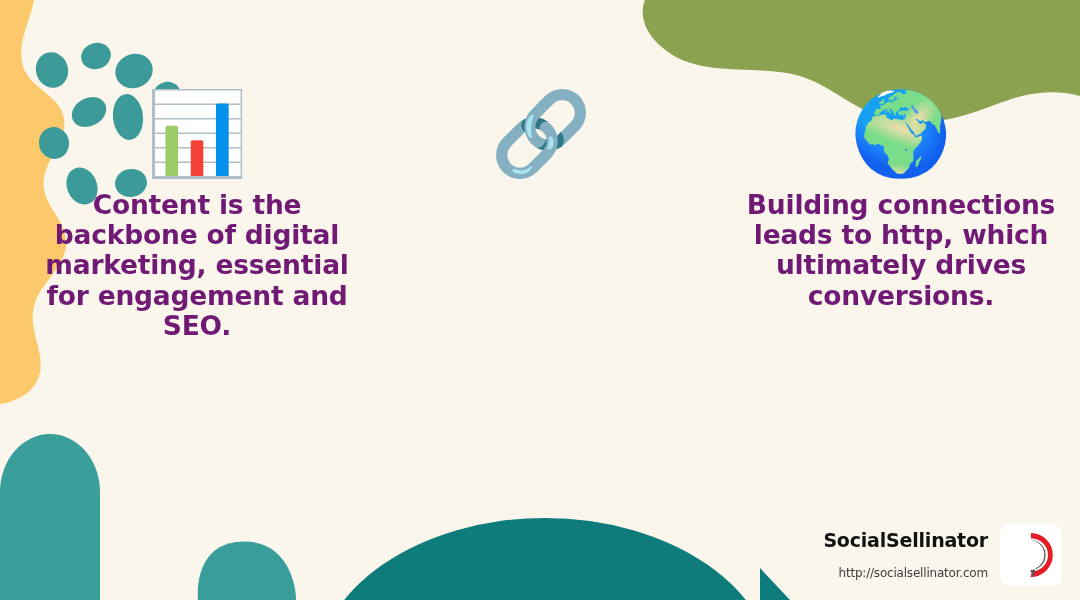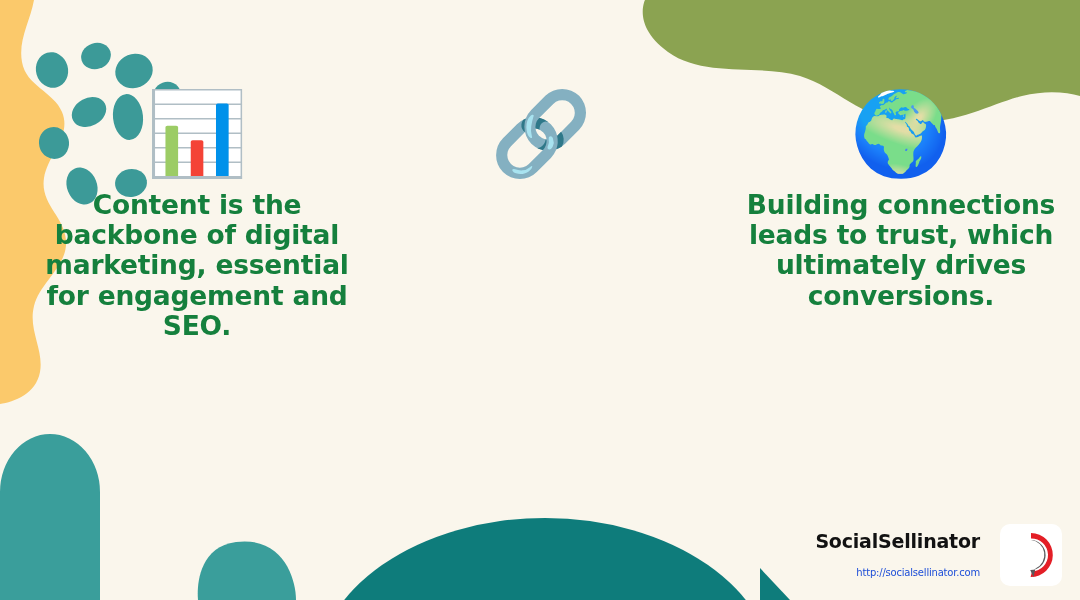"Content is the backbone of" .caption { color: #15803d -> #701a75 }
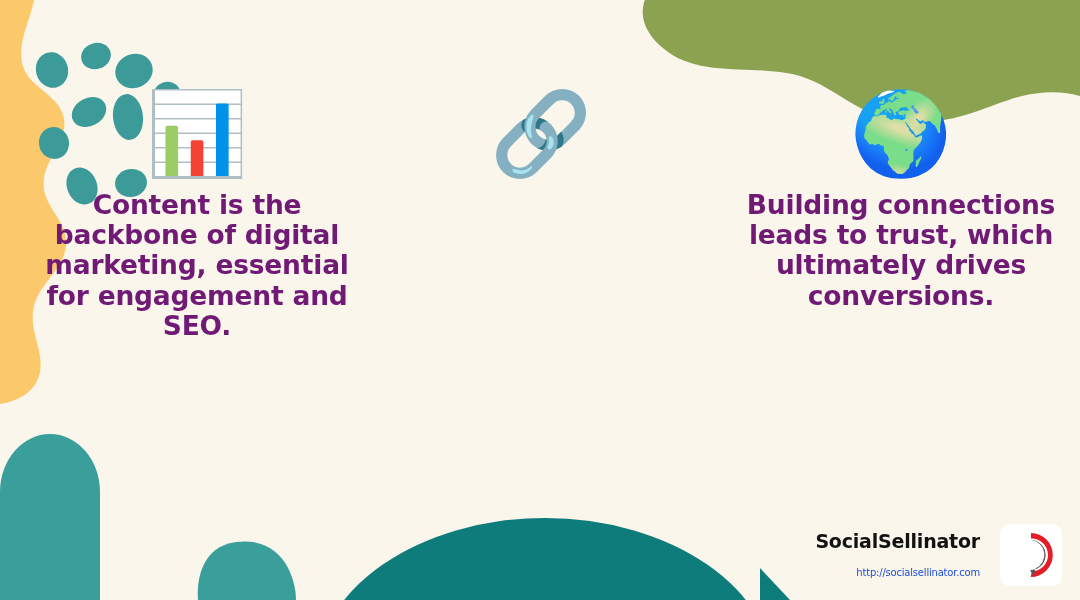"Building connections leads to trust," div.caption { text: trust -> http }
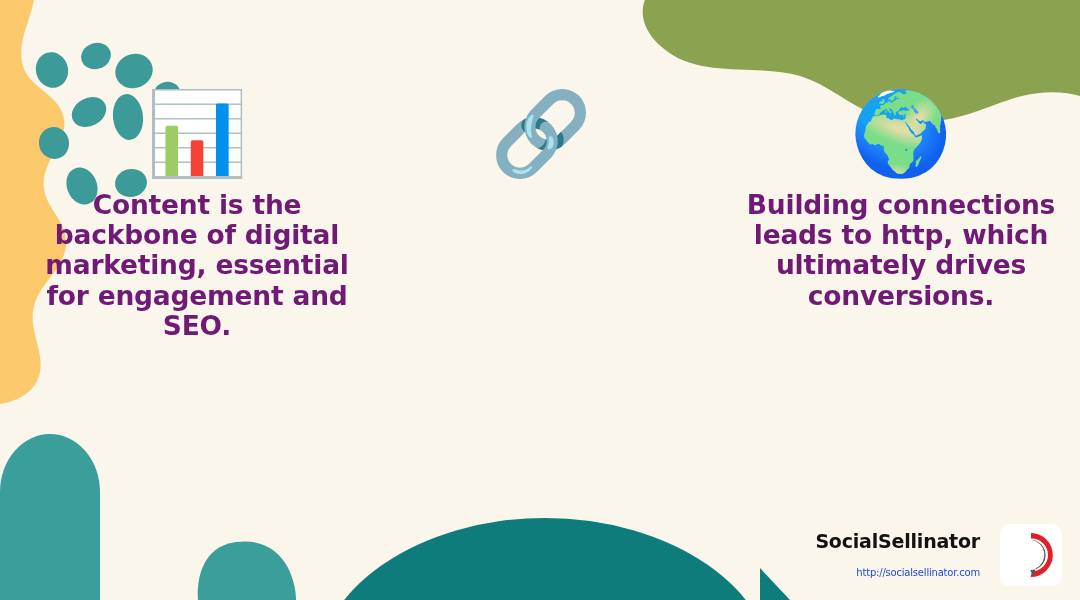"SocialSellinator" .brand { gap: 20px -> 12px }
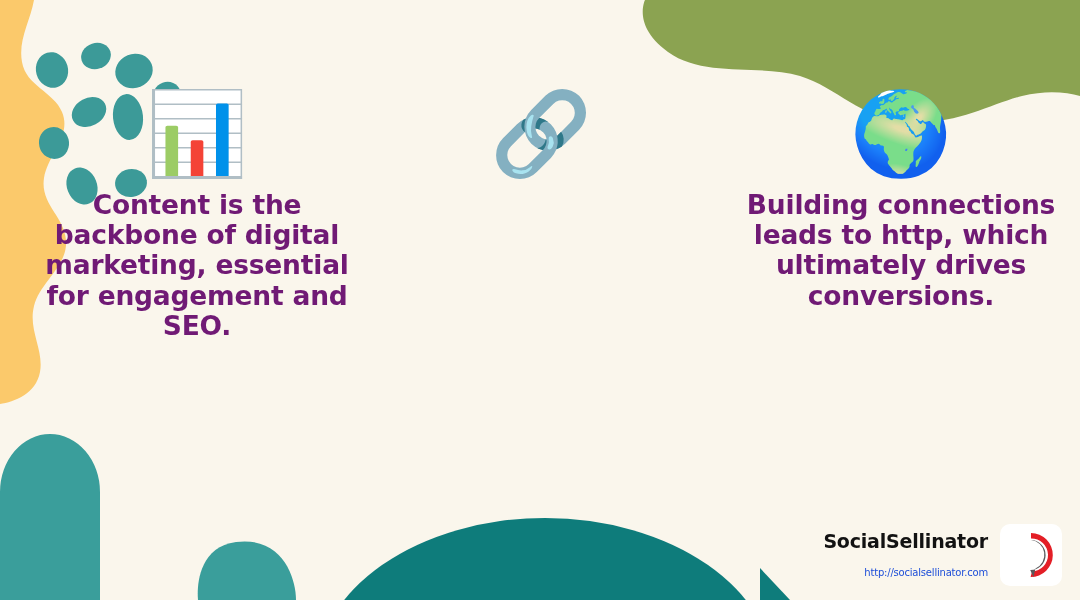"http://socialsellinator.com" .brand-url { color: #1d4ed8 -> #404040; font-size: 10px -> 12px }
